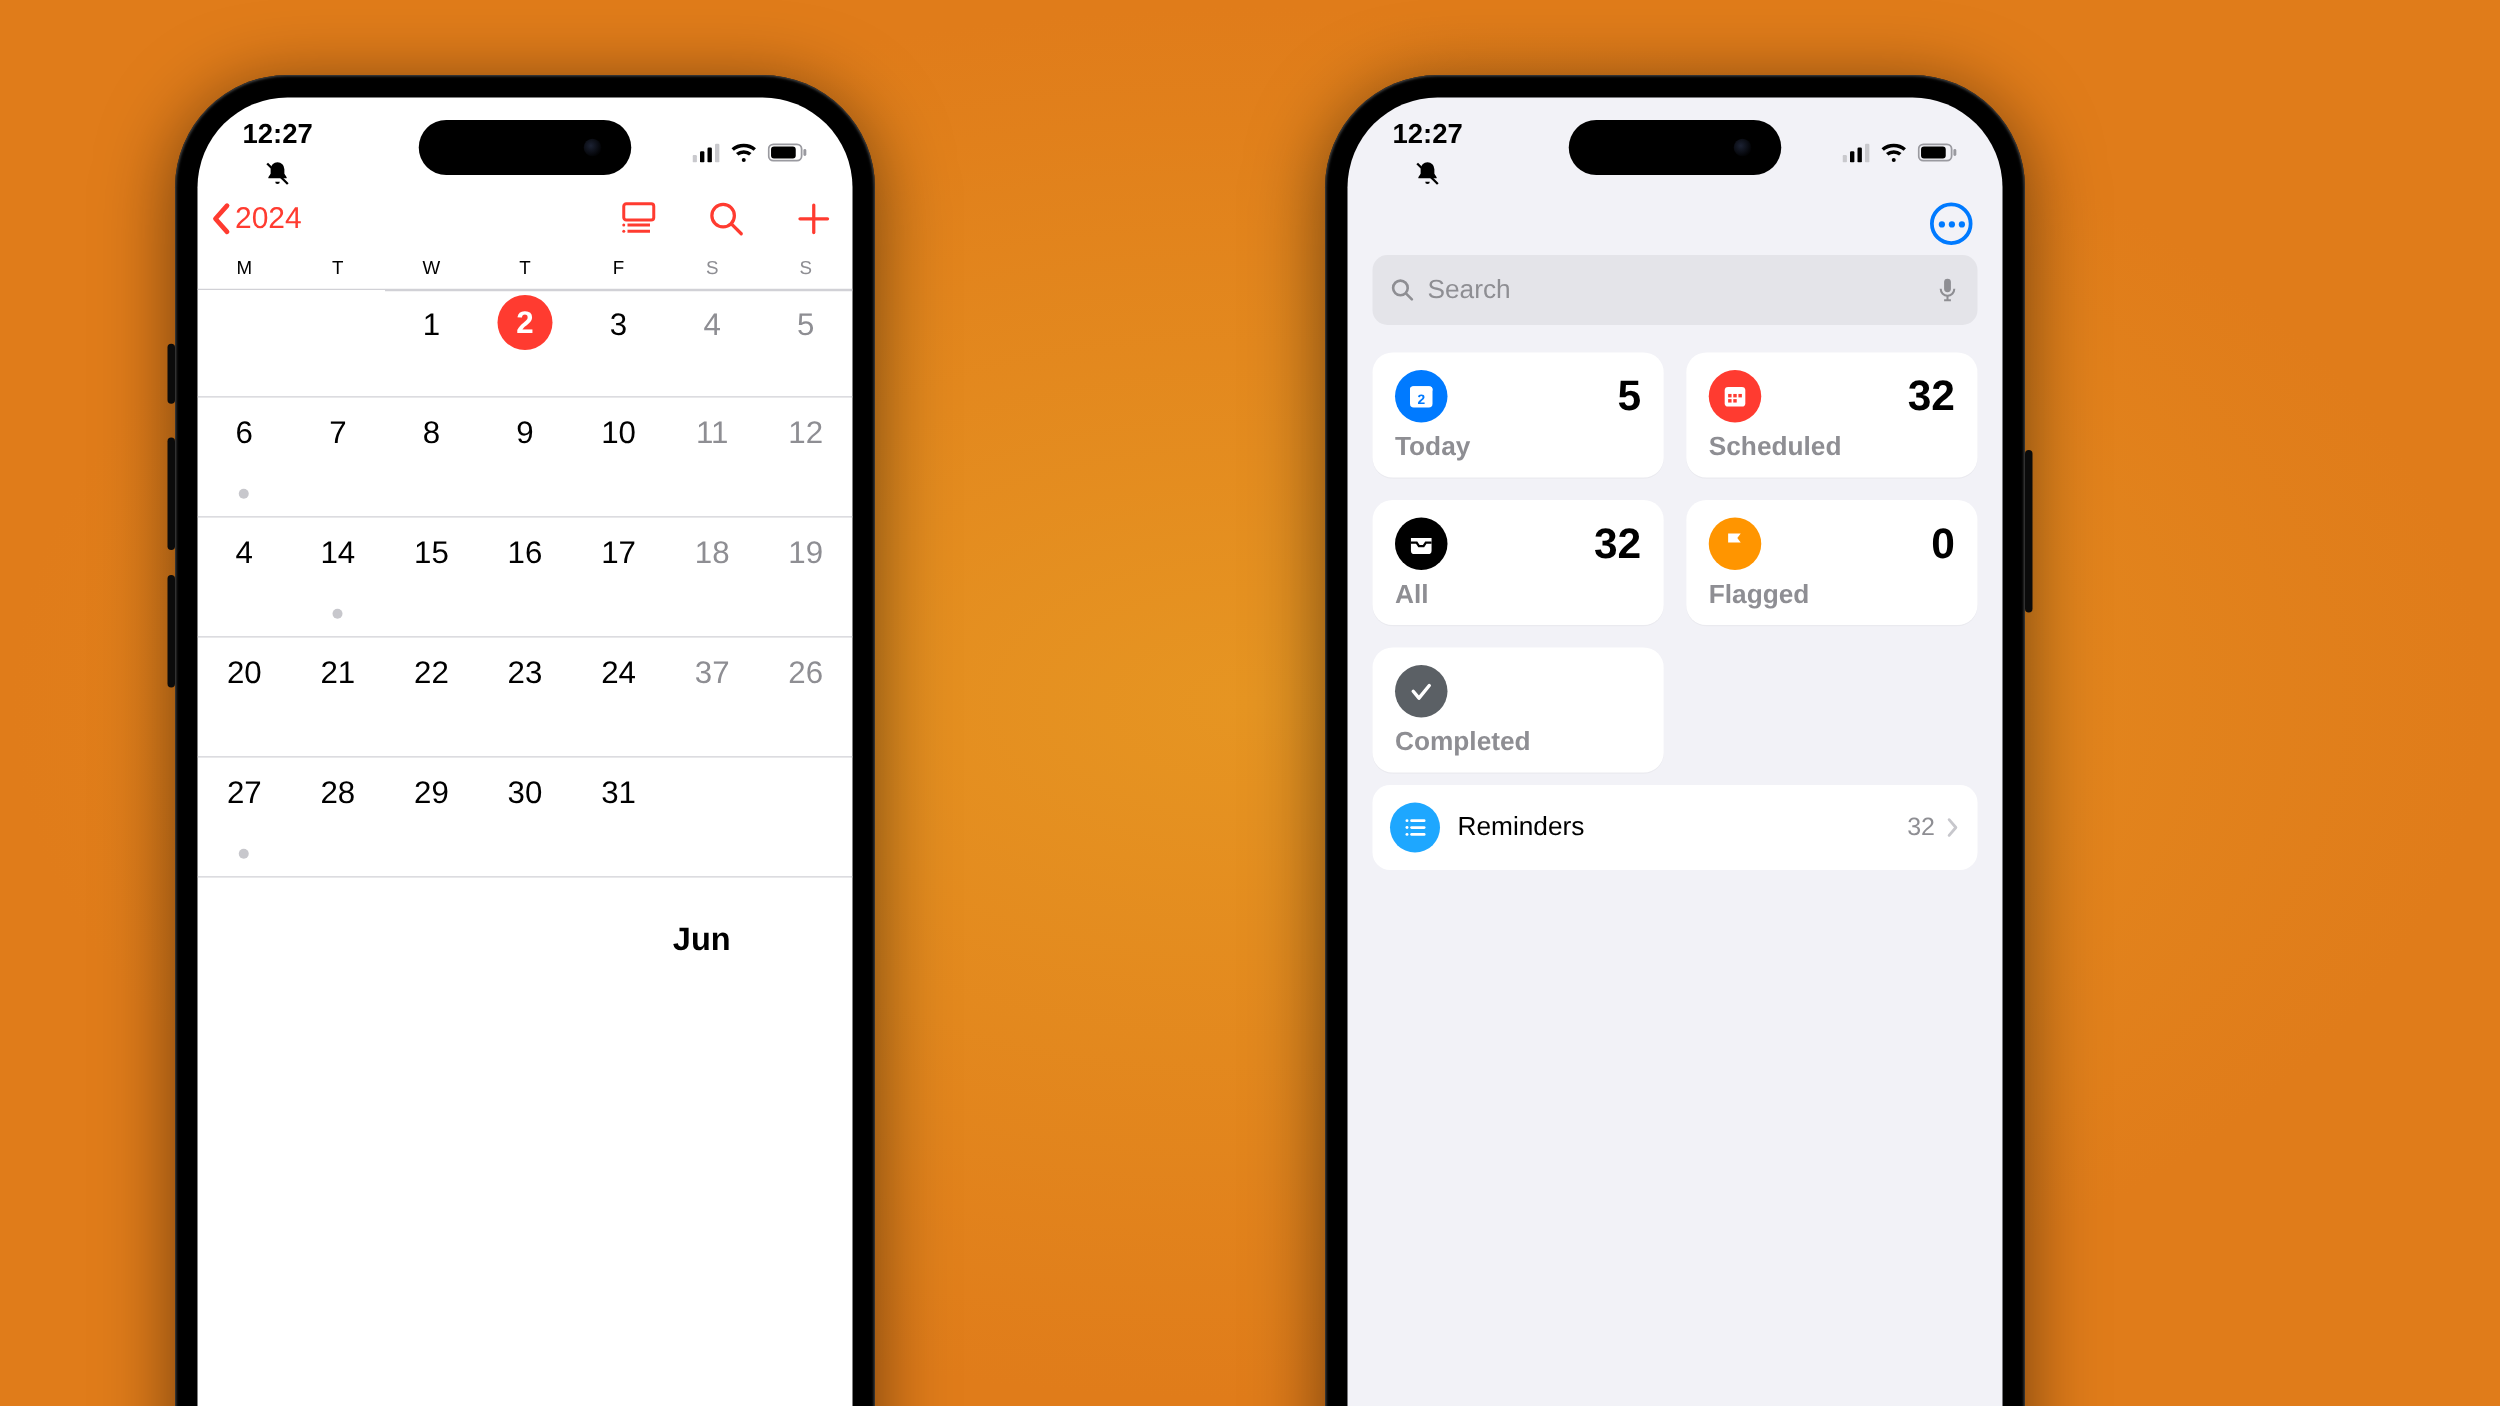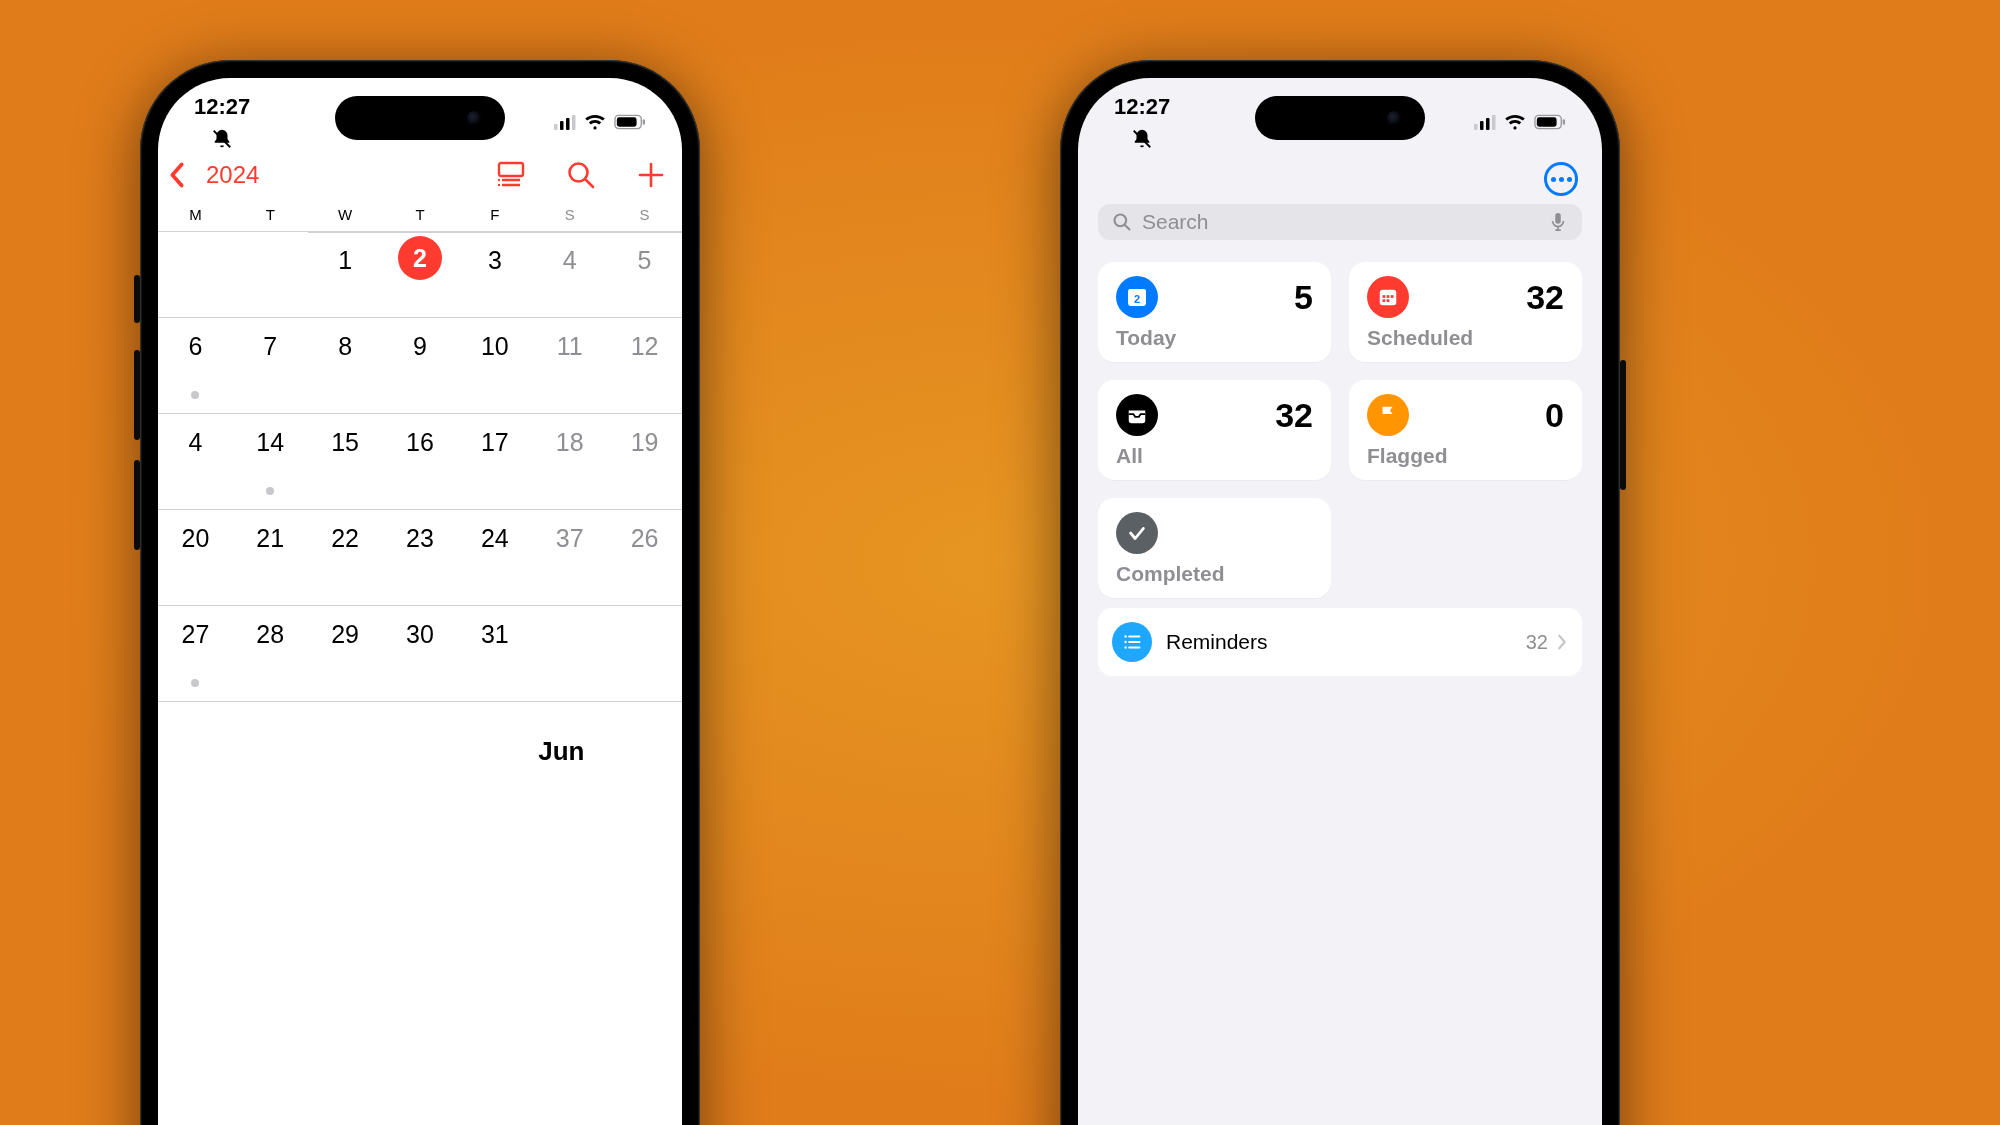"2024" .cal-back { gap: 20px -> 2px }
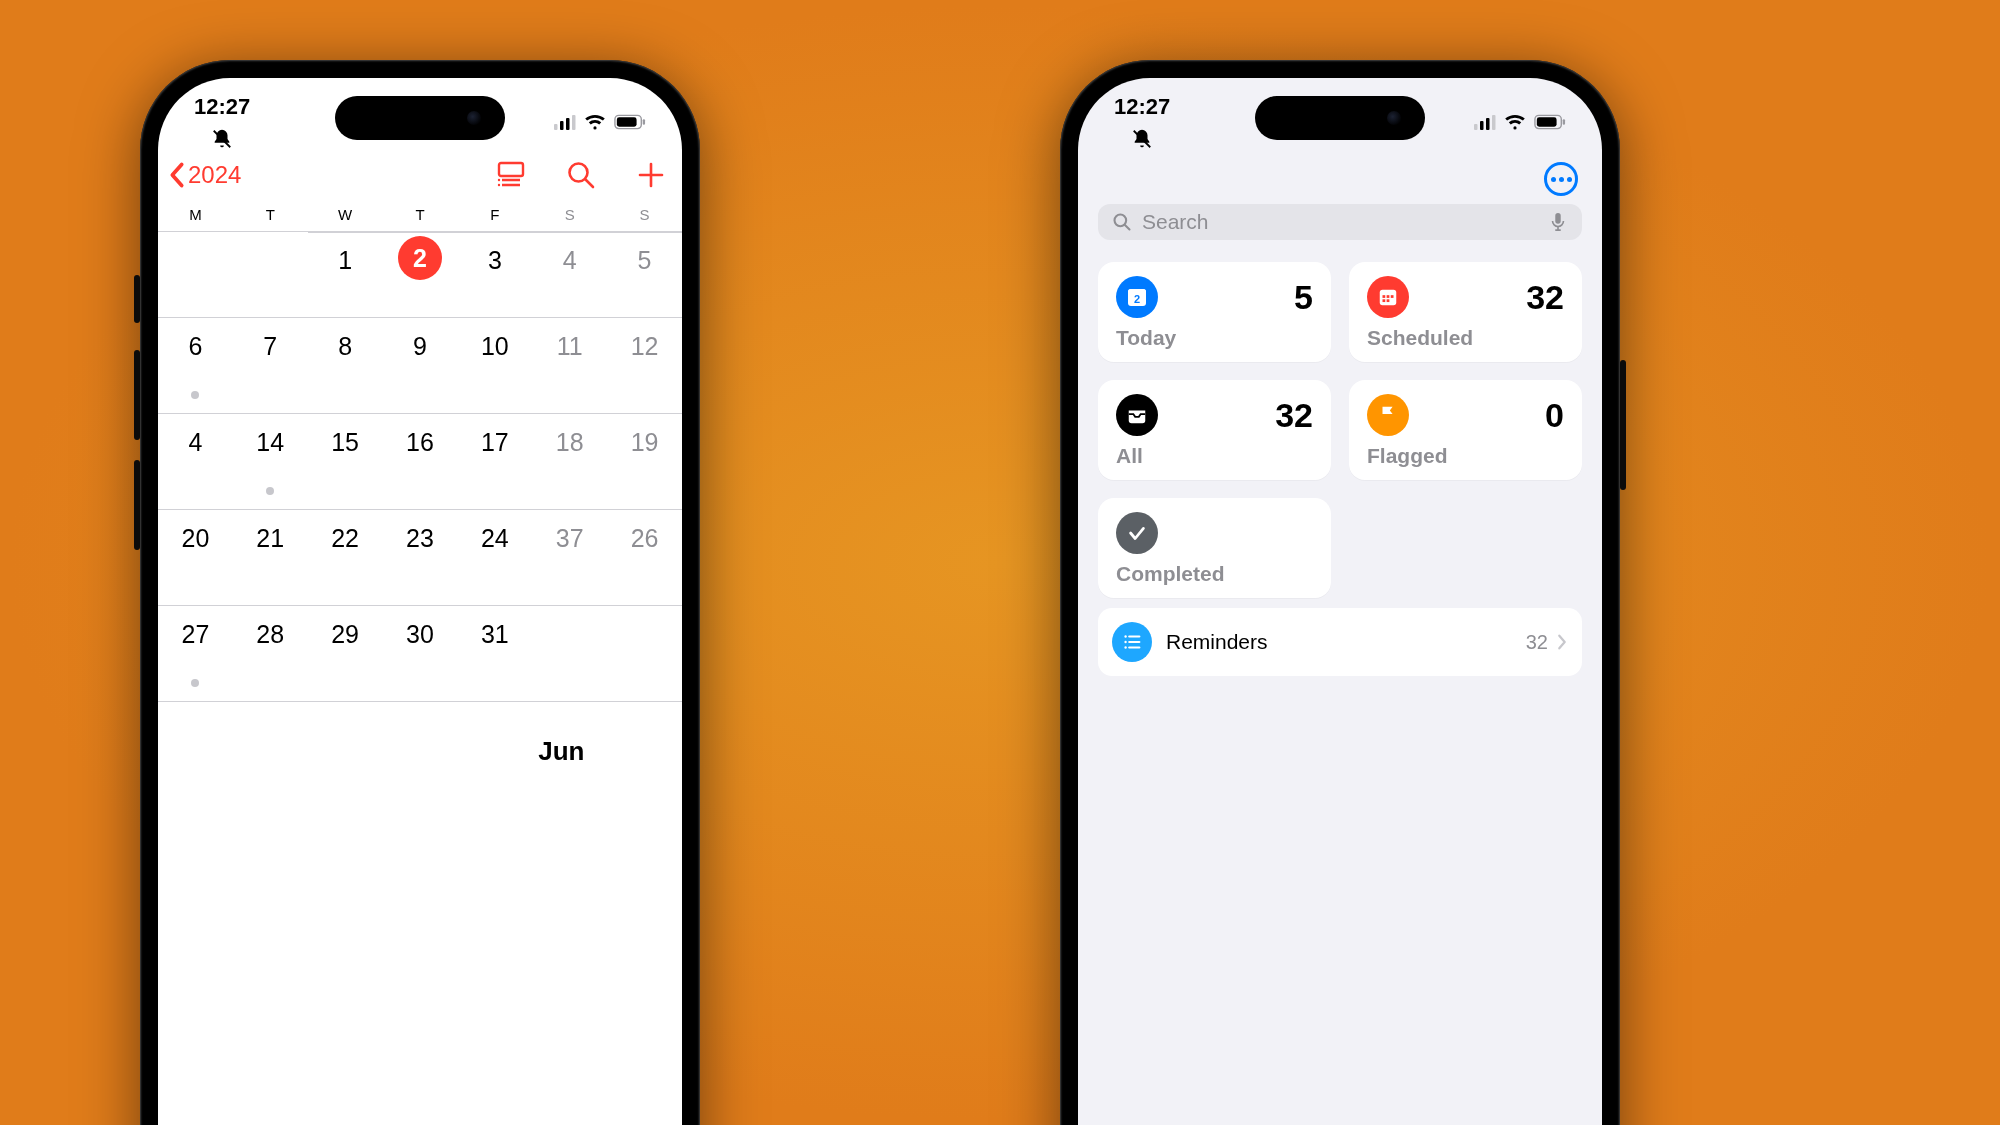"Search" .search { height: 36px -> 56px }
